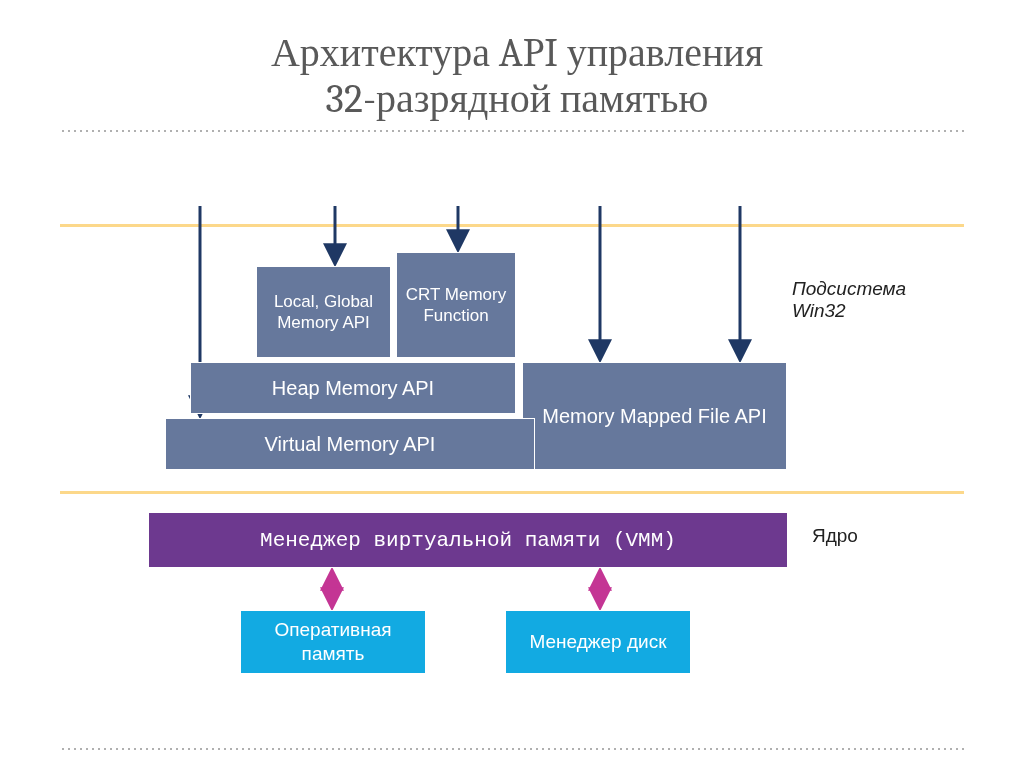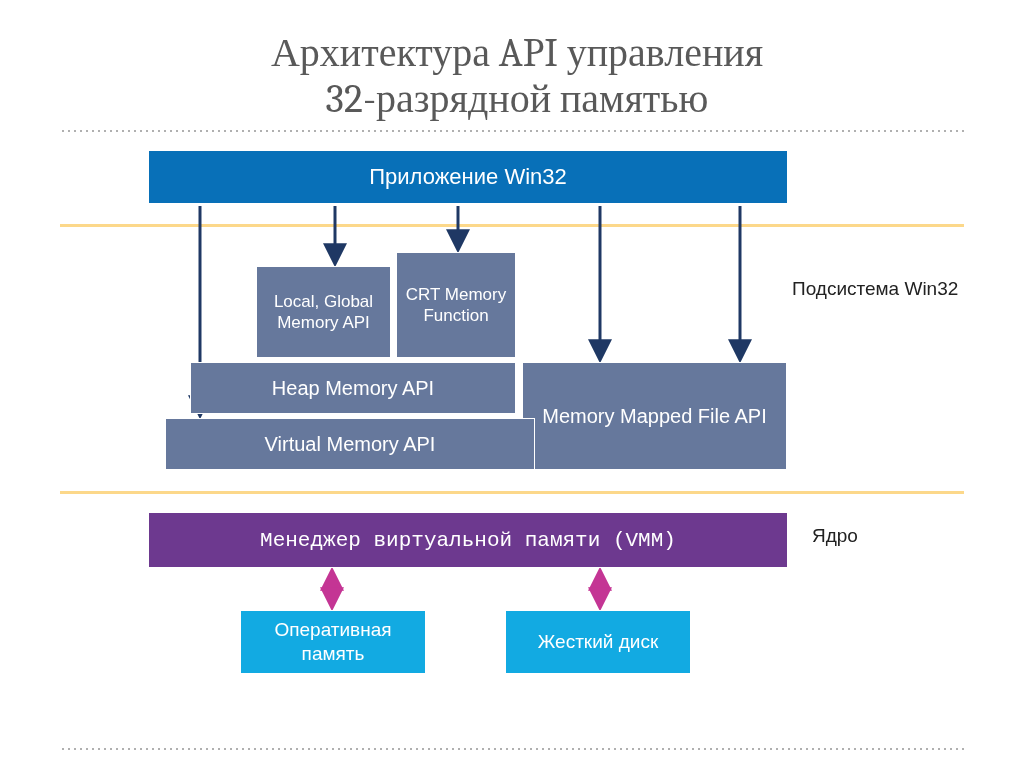"Приложение Win32" div.box { html: <div> <span>Приложение Win32</span> </div> -> none }
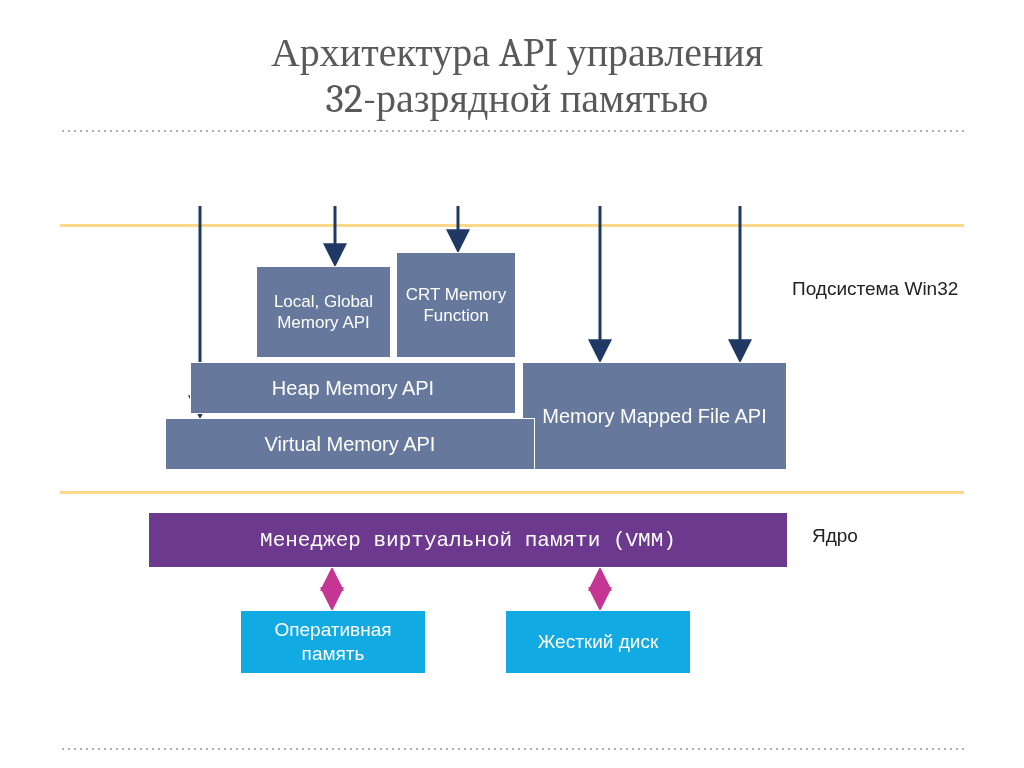"Подсистема Win32" .subsystem-label { font-style: none -> italic }
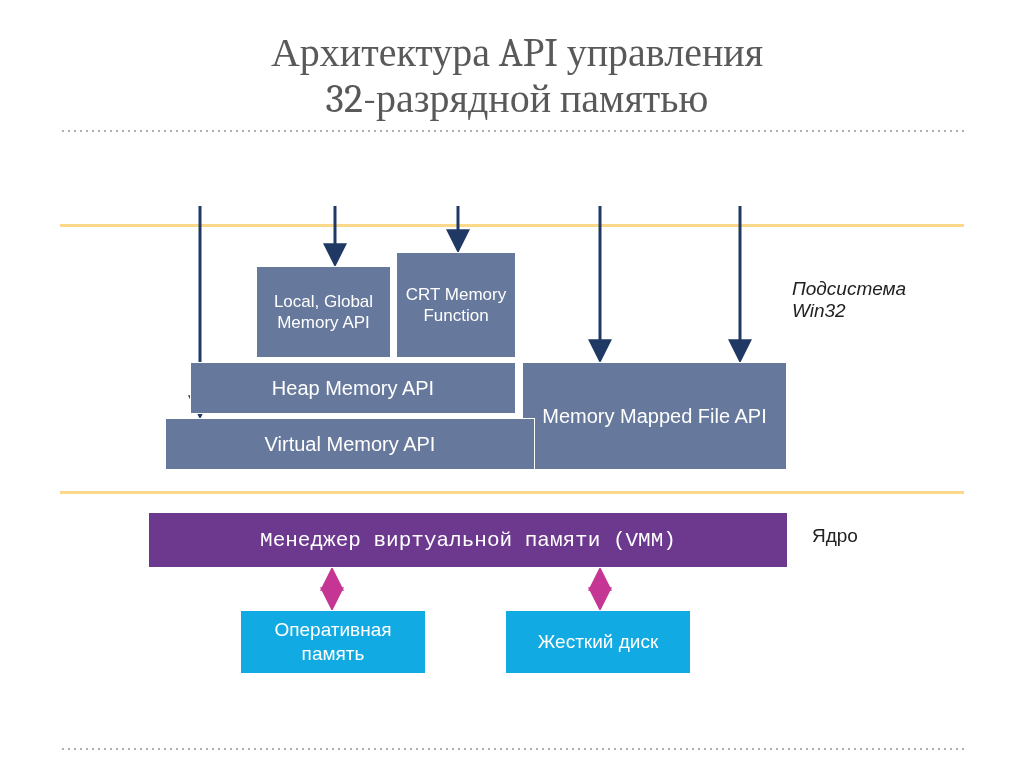"Жесткий диск" span { text: Жесткий -> Менеджер }
